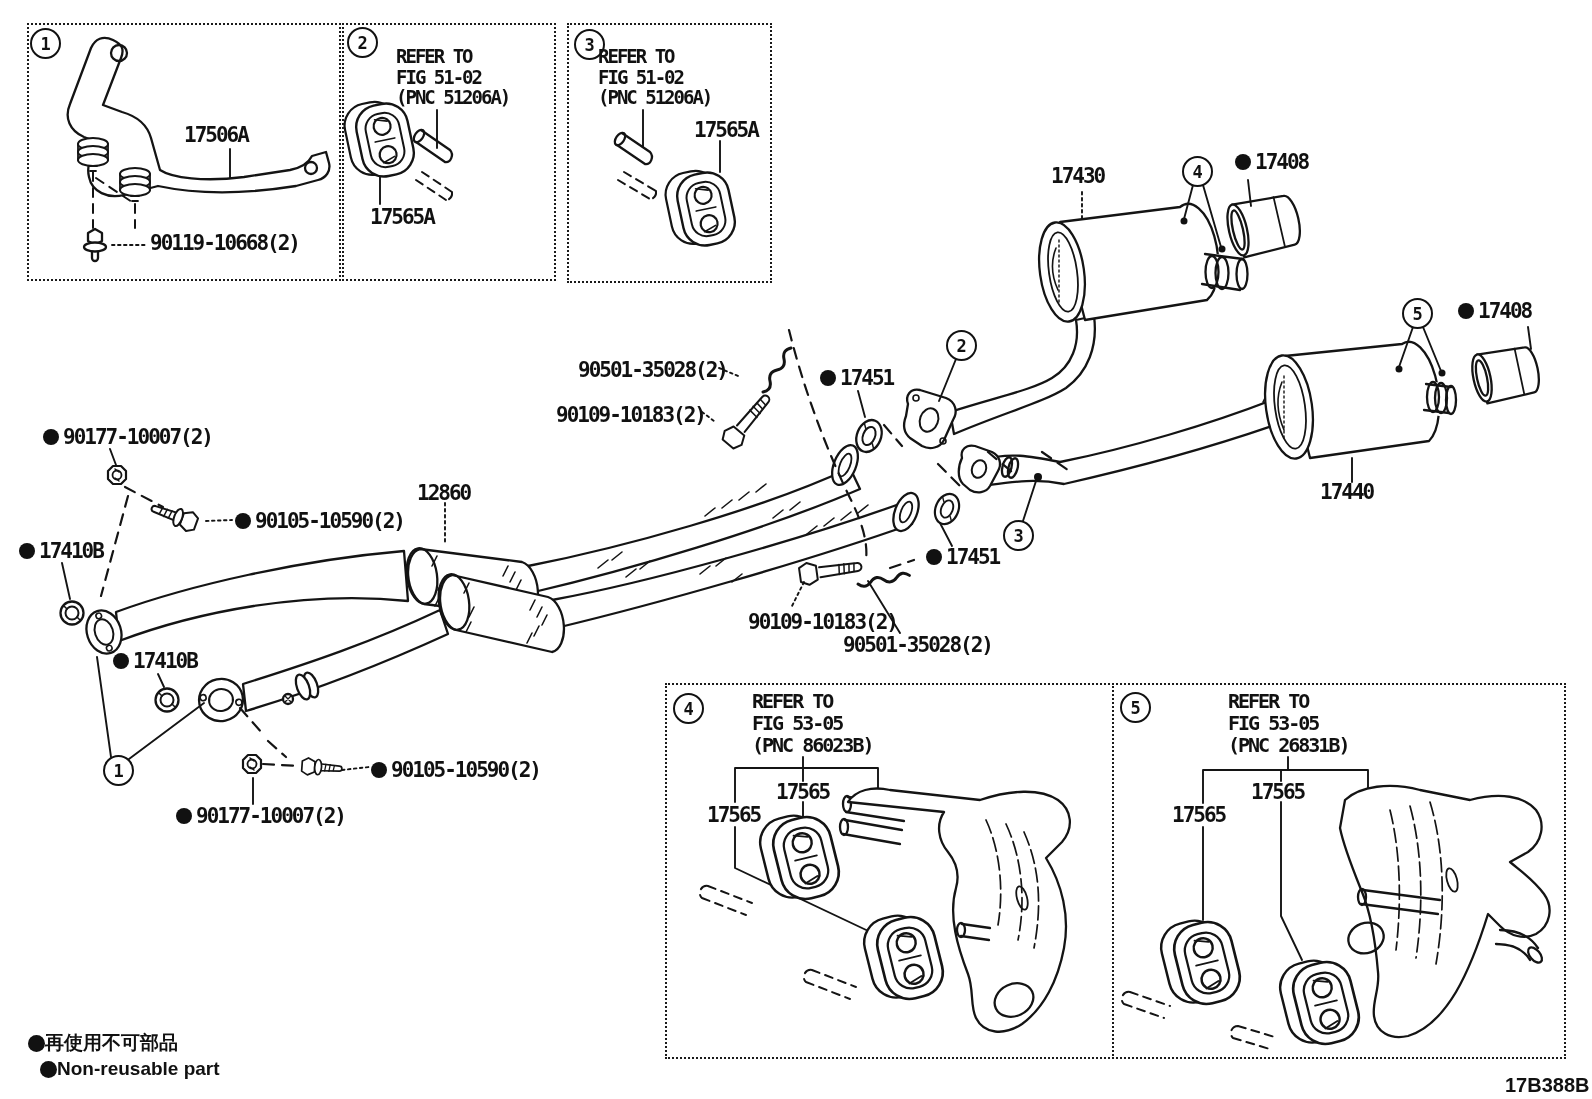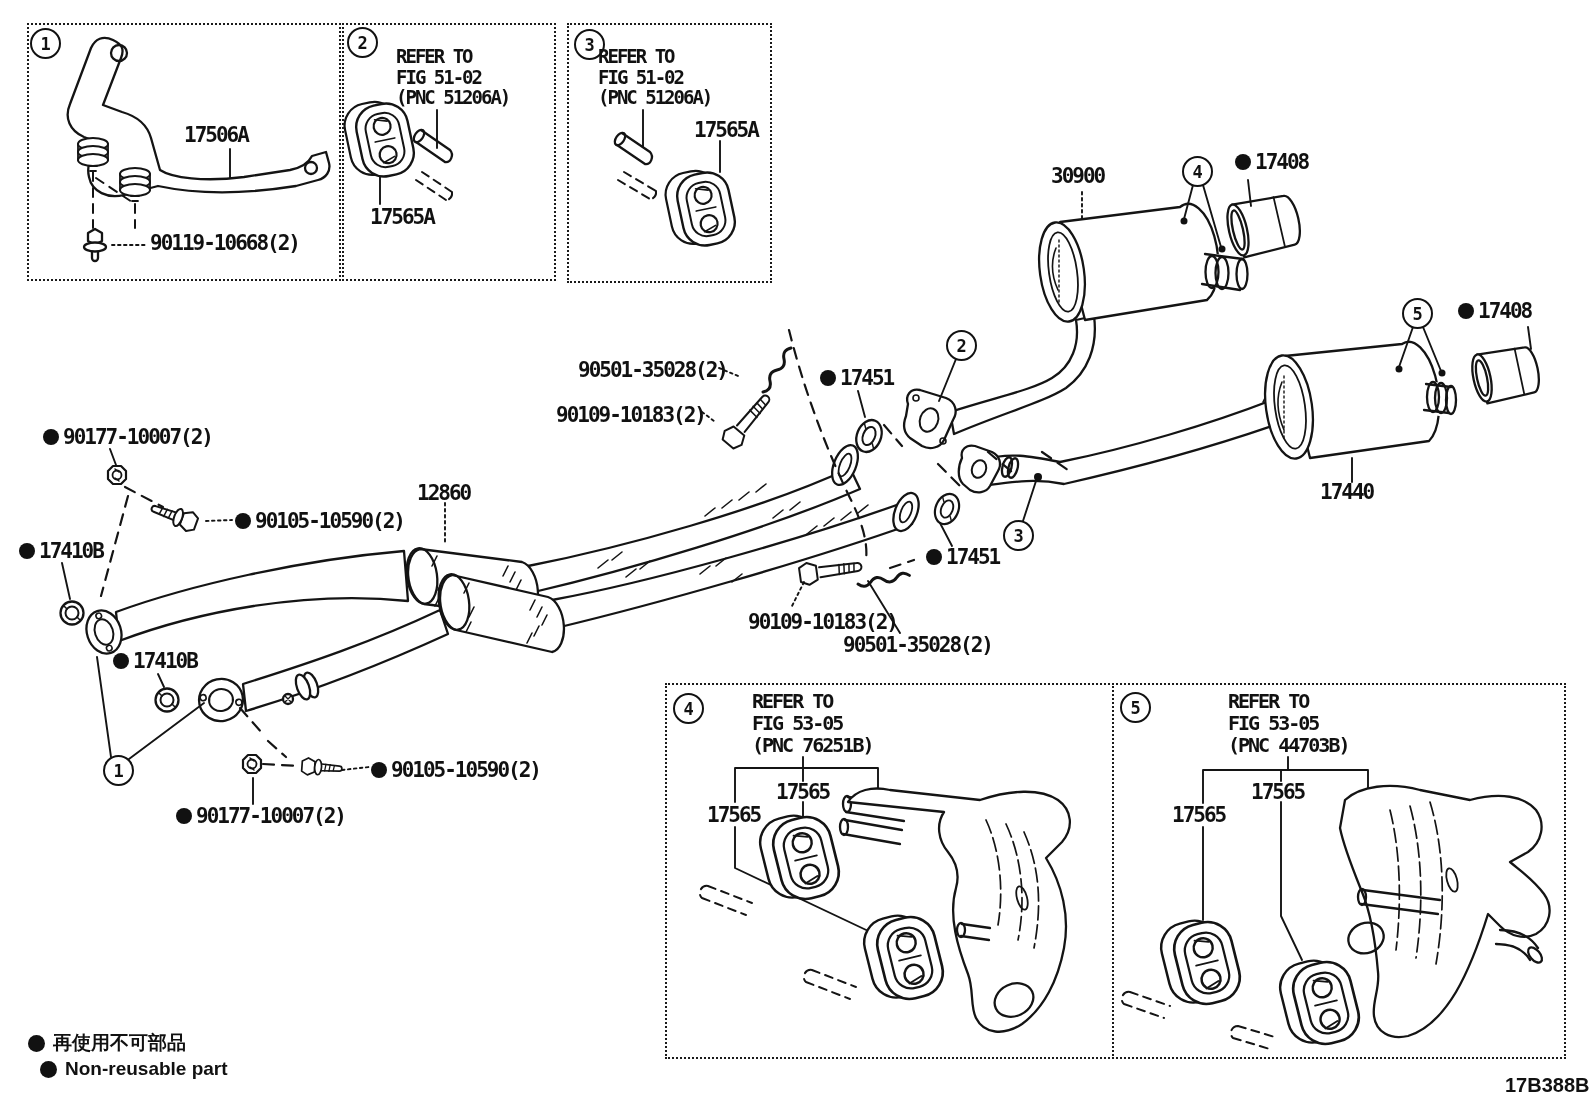"30900" span { text: 30900 -> 17430 }
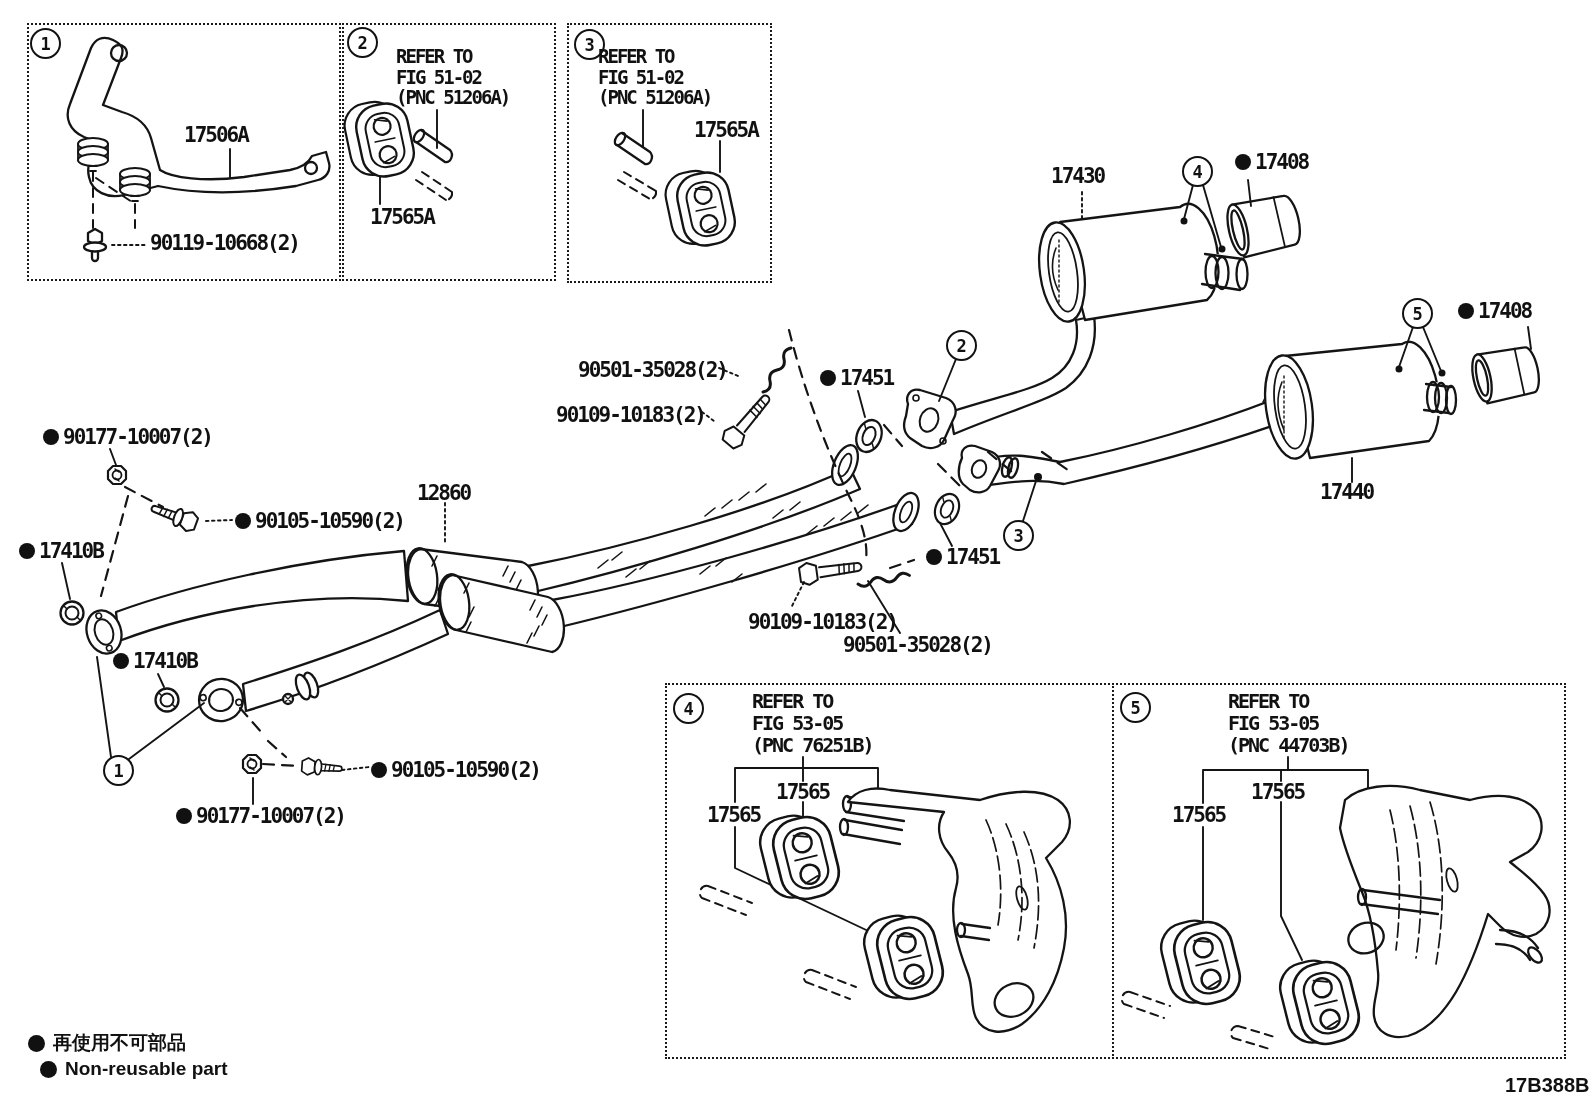"(PNC 76251B)" div { text: 76251B -> 86023B }
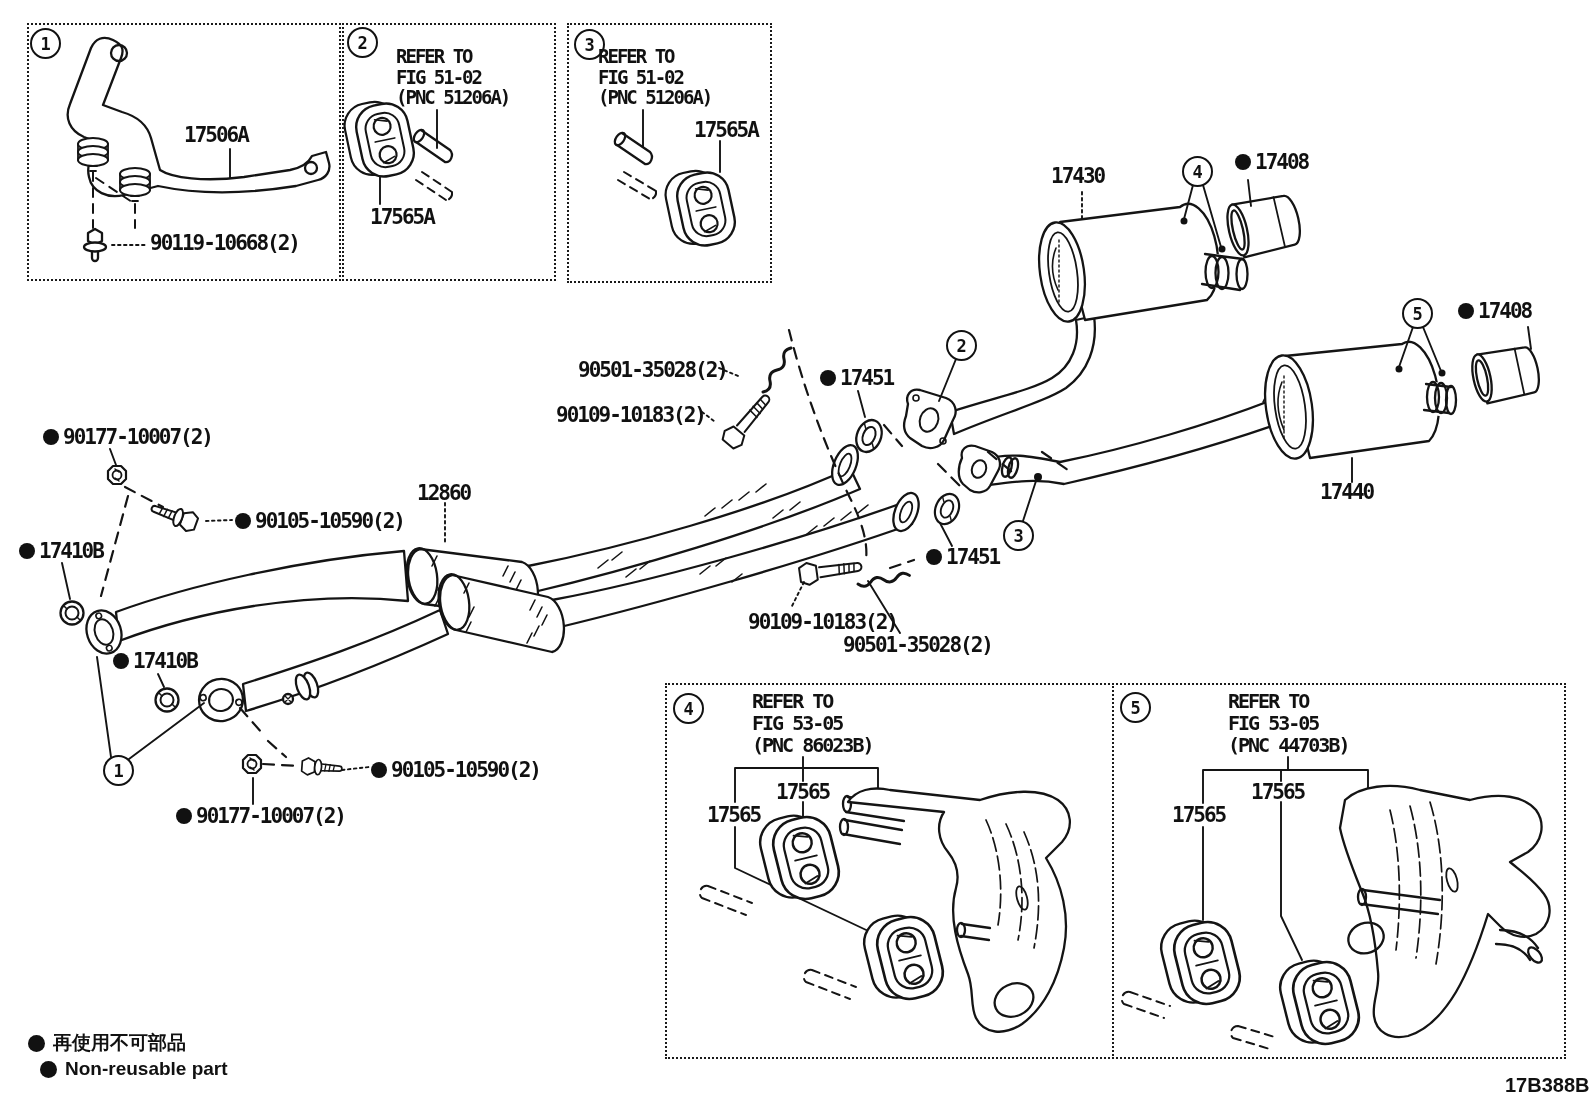"(PNC 44703B)" div { text: 44703B -> 26831B }
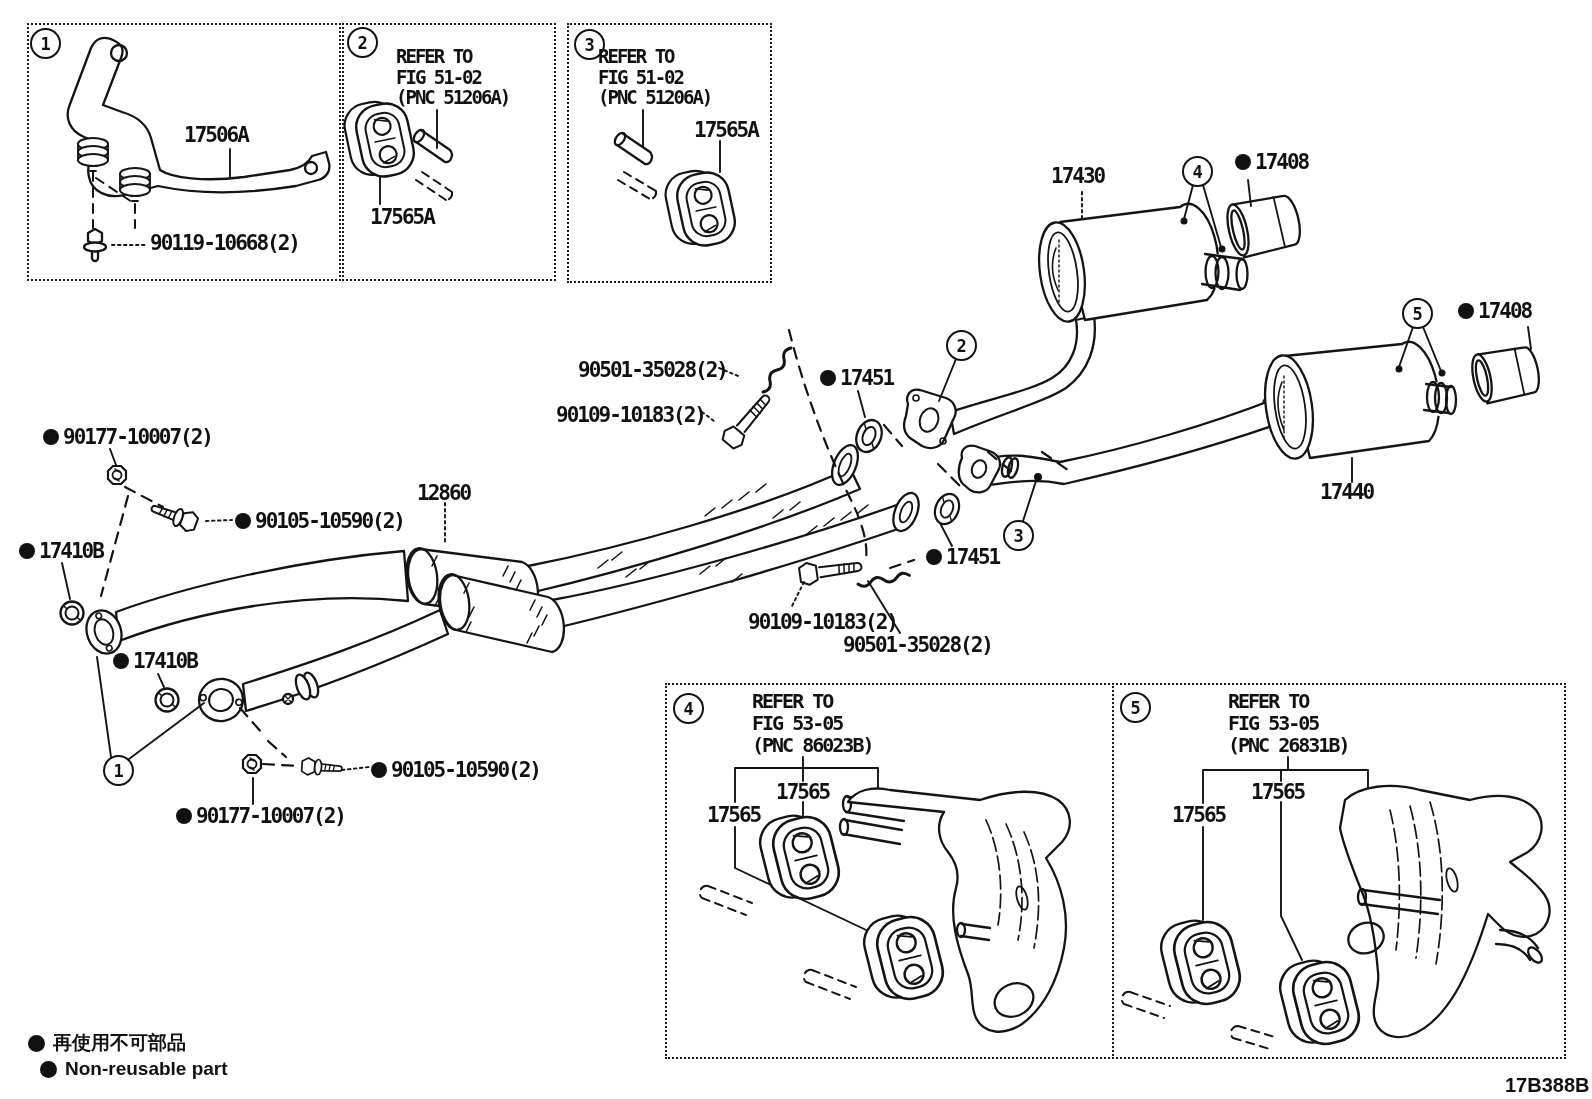"再使用不可部品" .legend { gap: 8px -> none }
